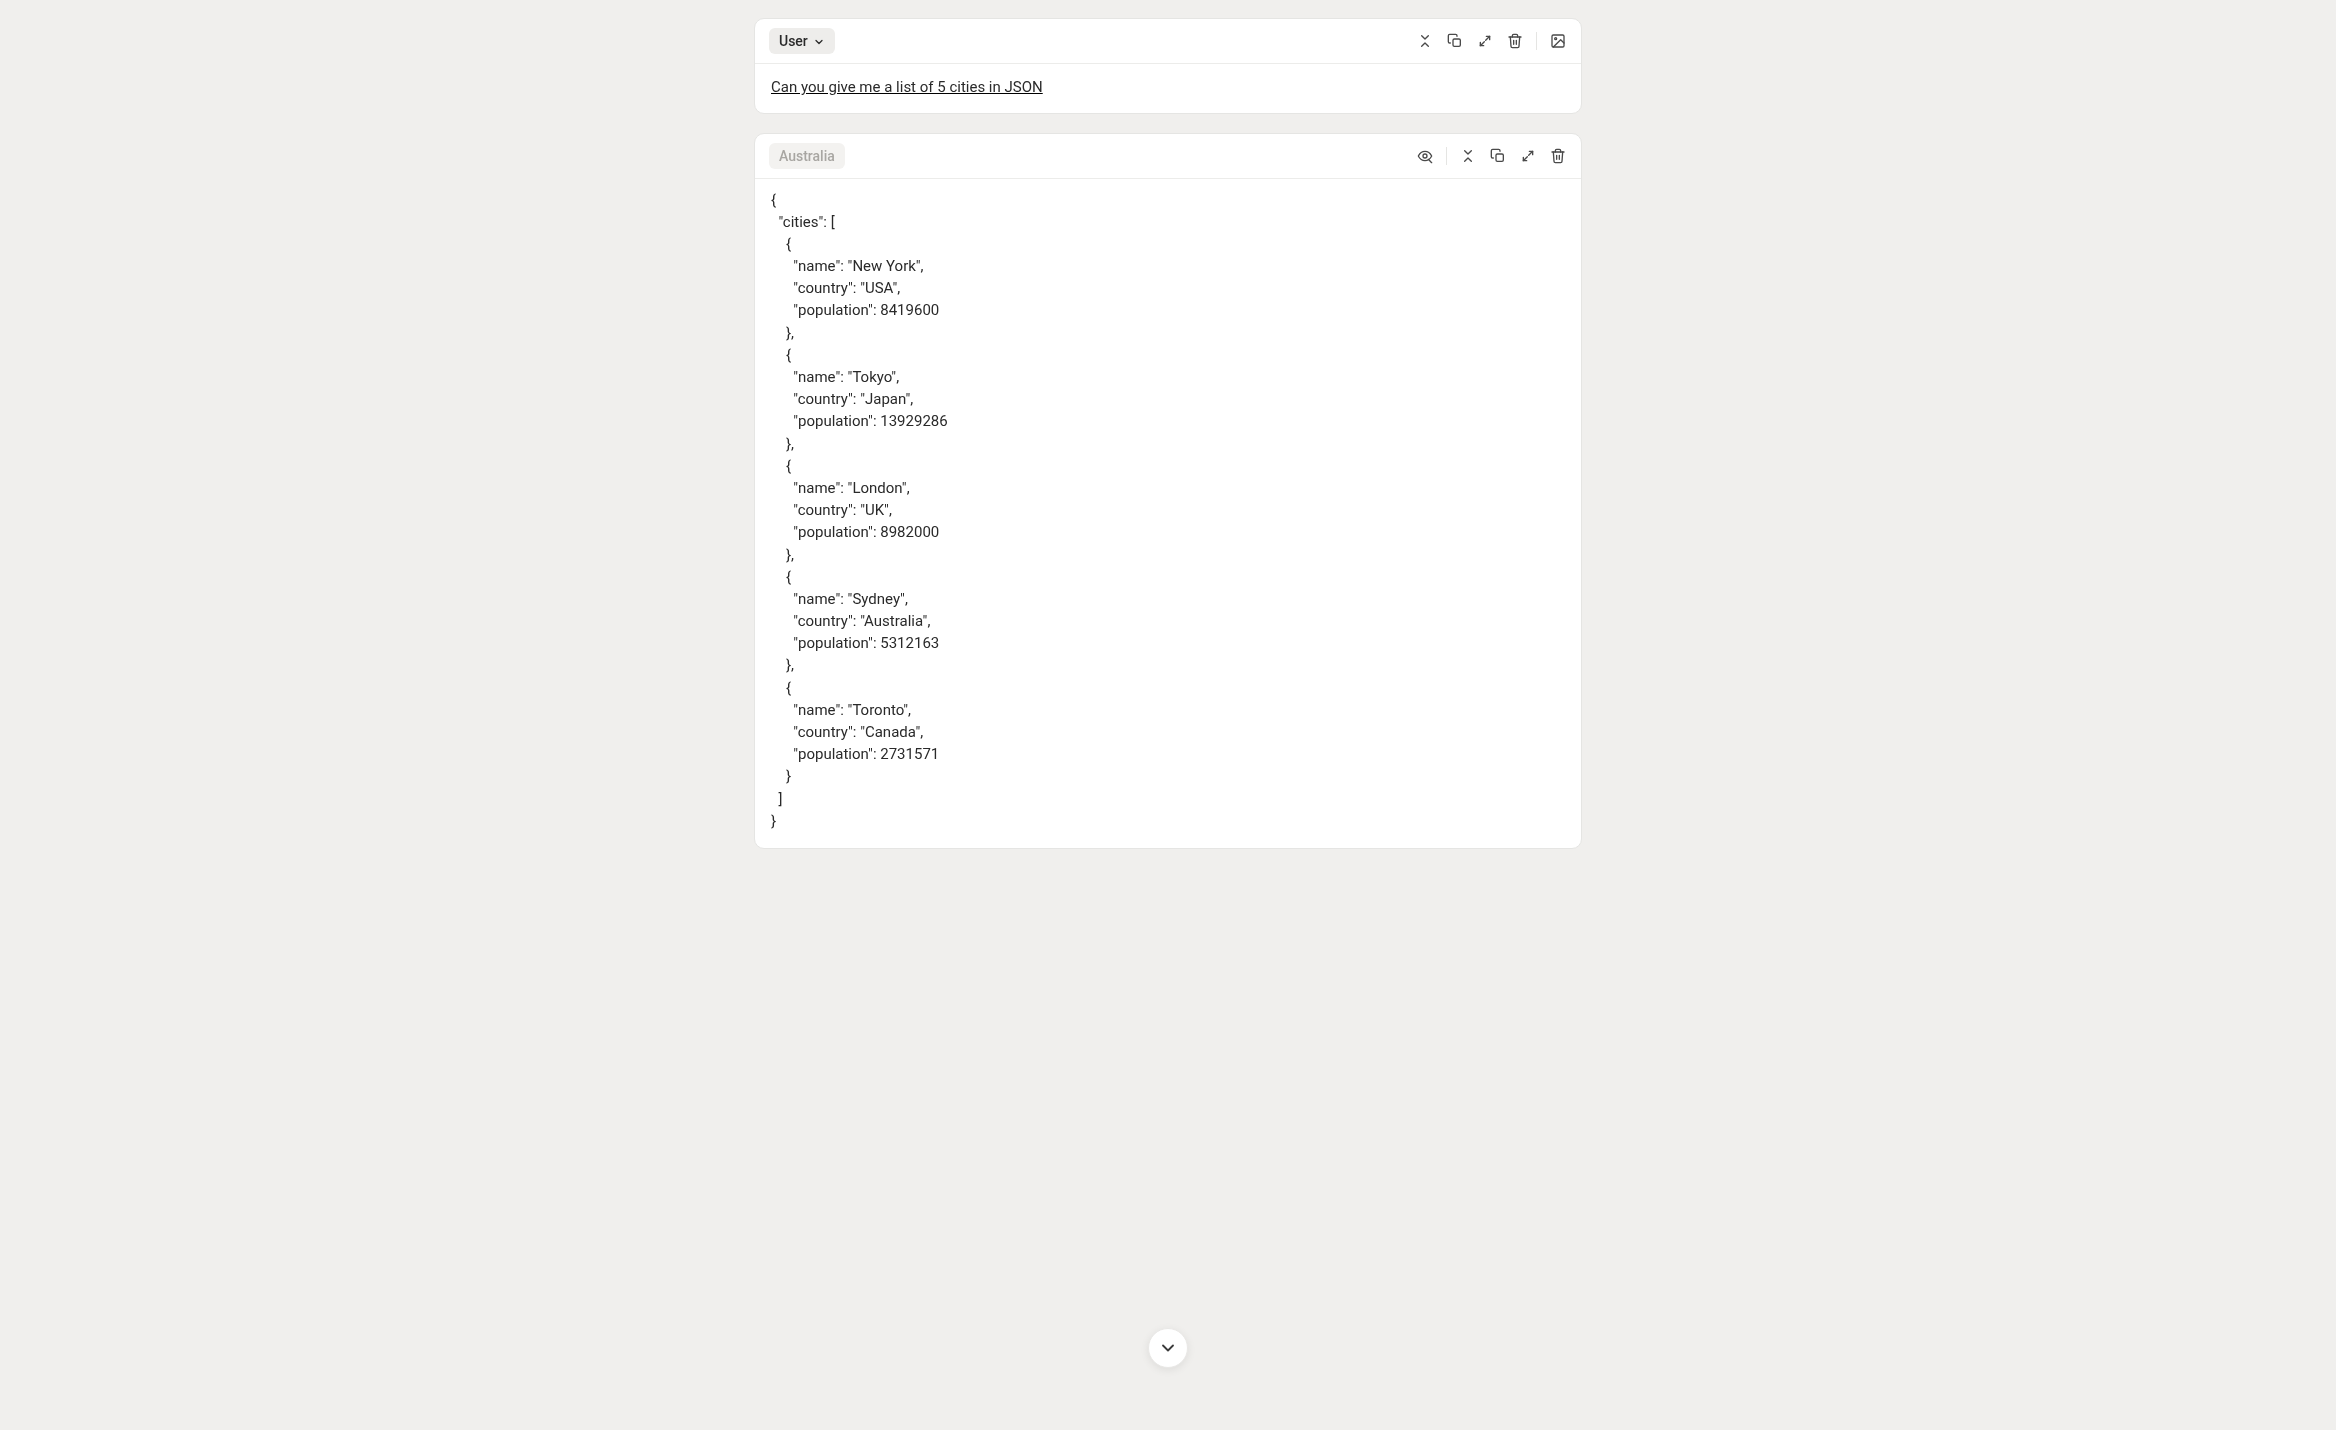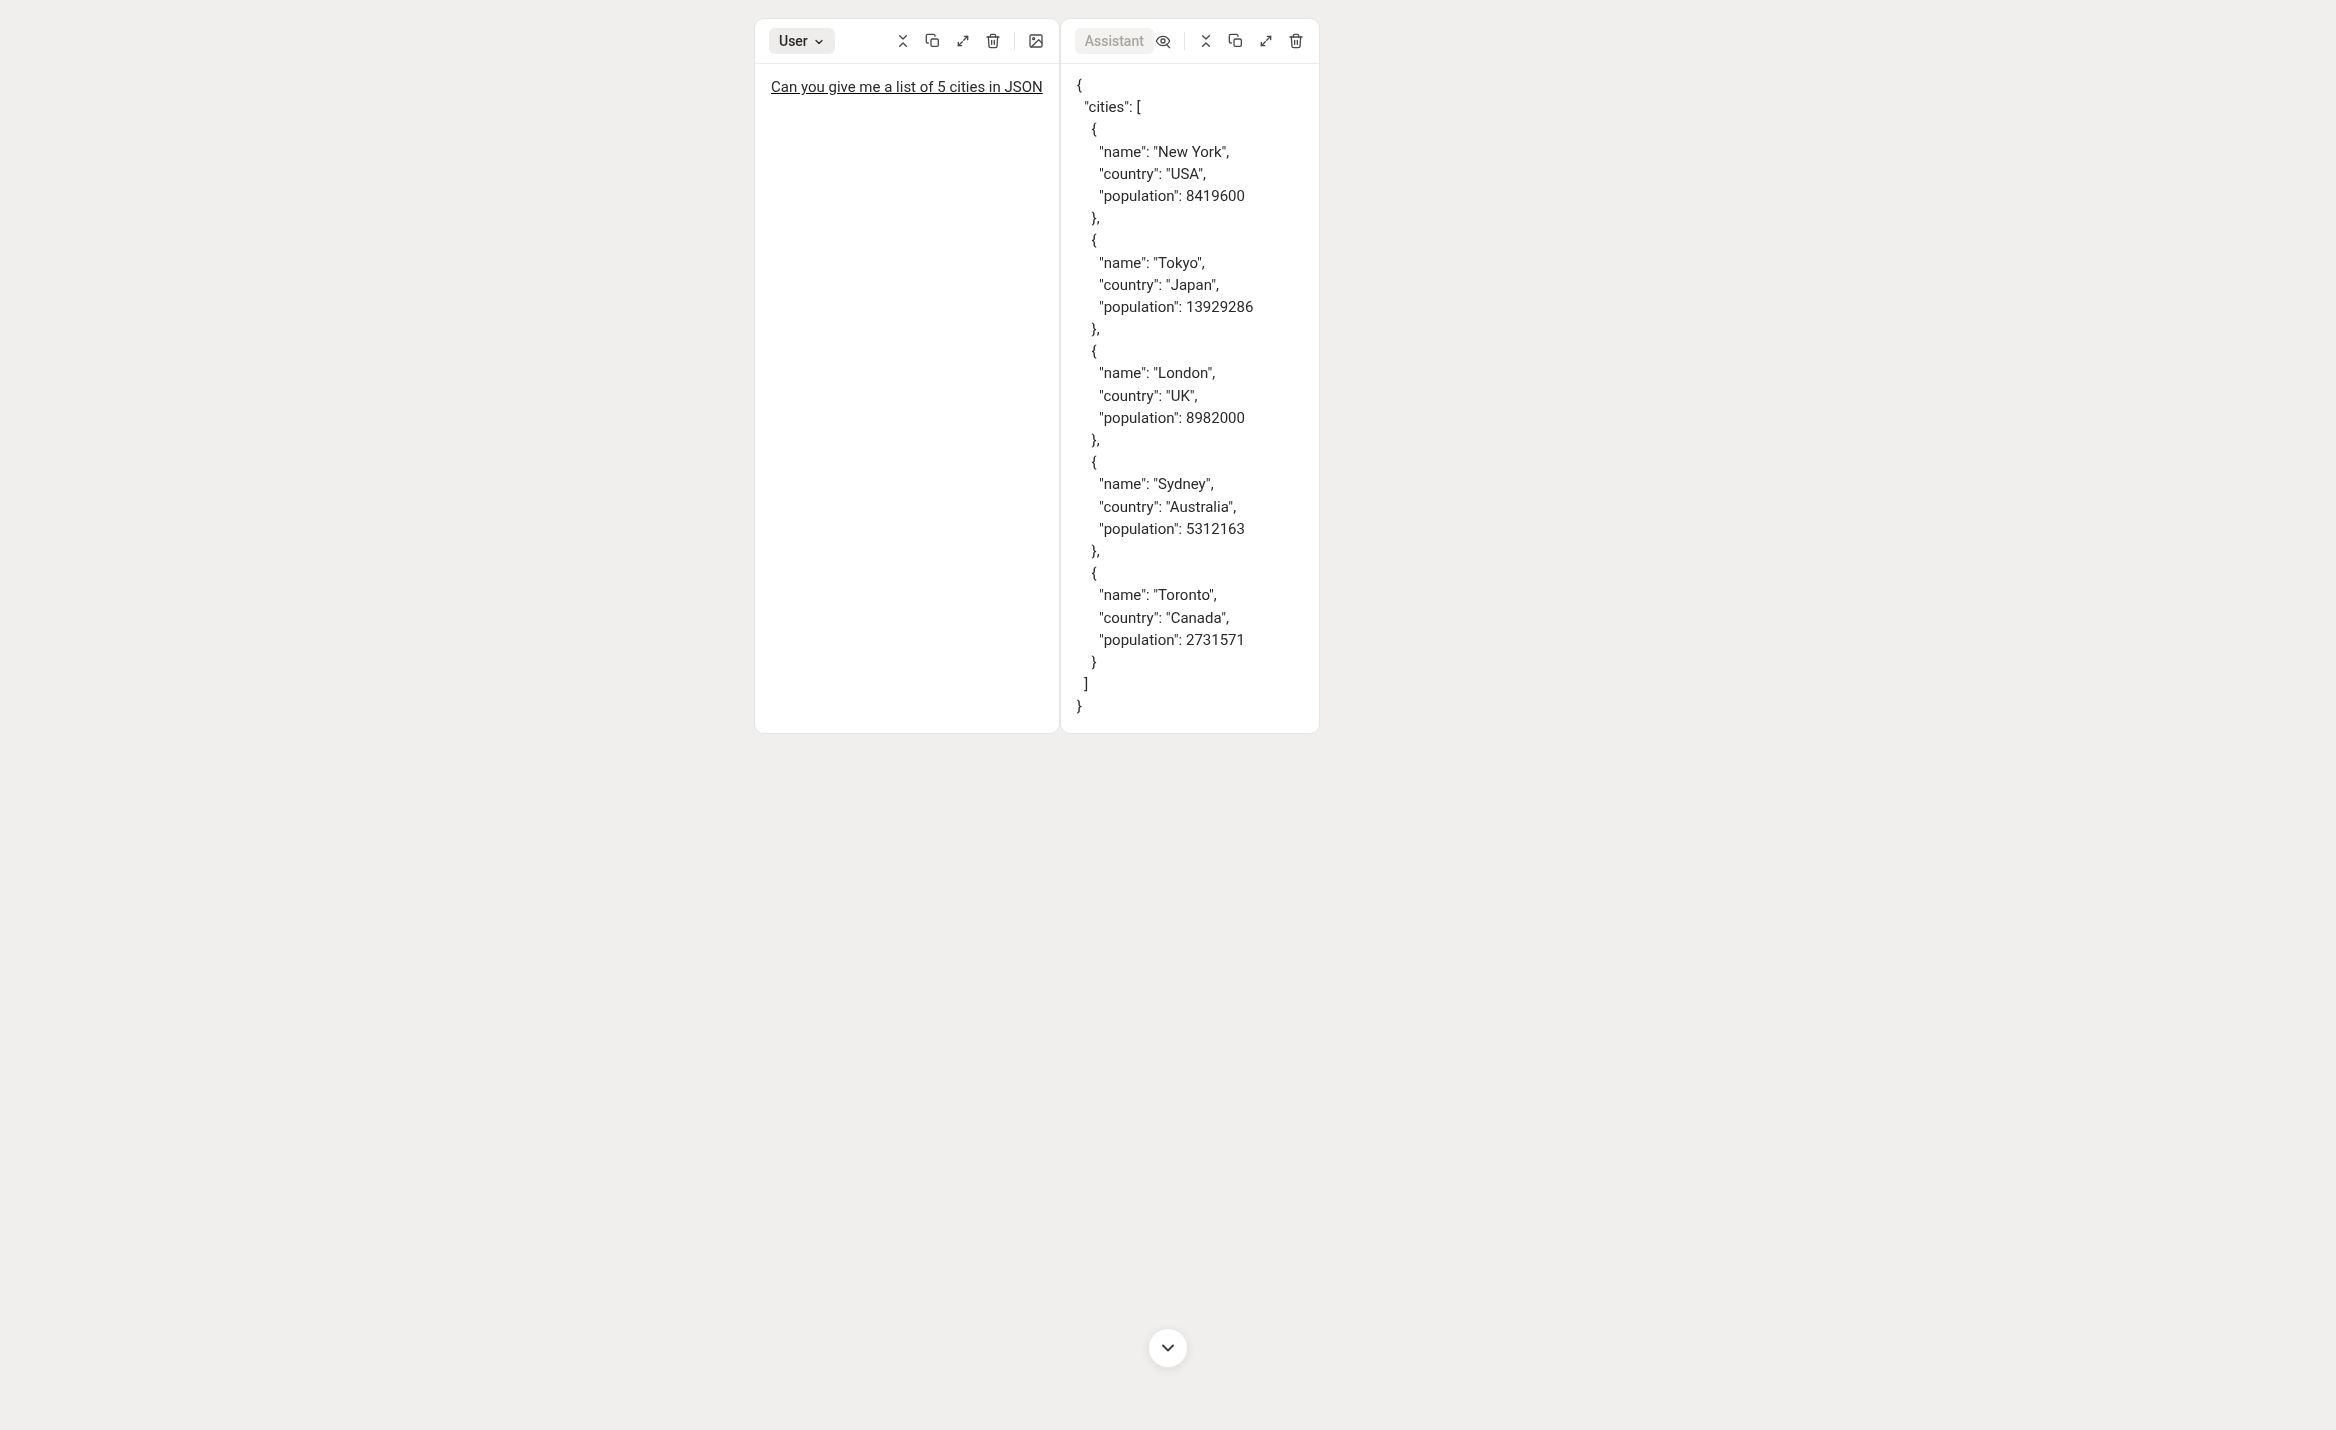"User" .container { flex-direction: row -> column; gap: none -> 19px }
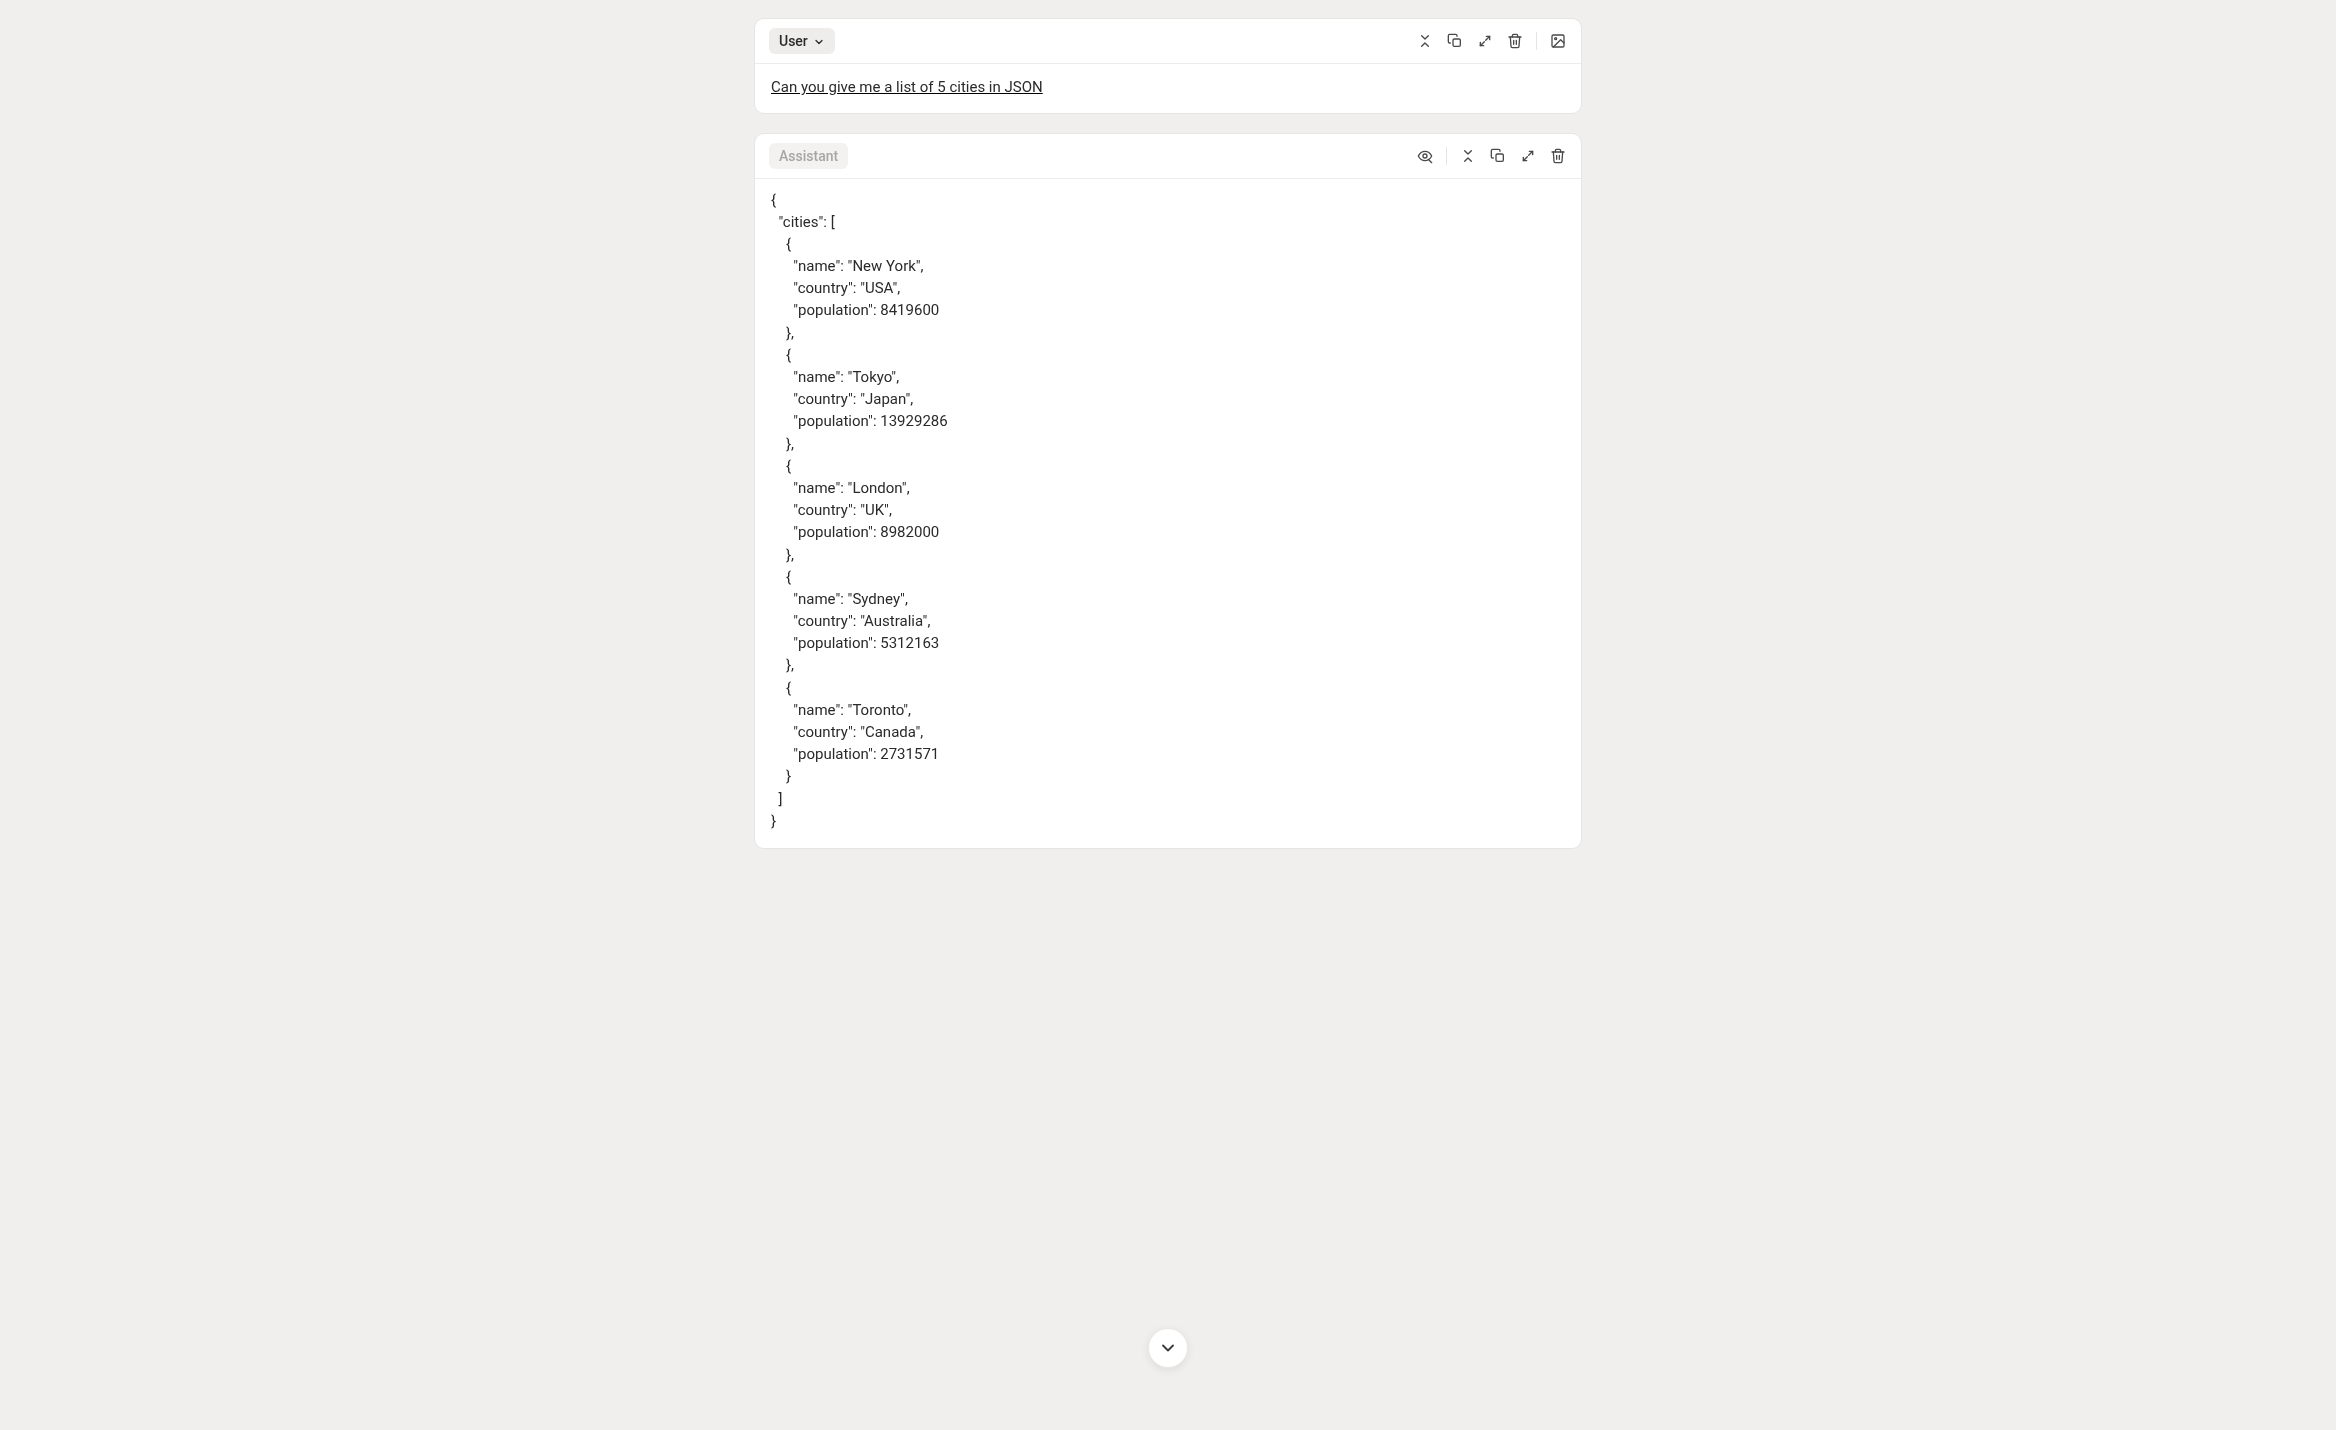"Assistant" span { text: Assistant -> Australia }
